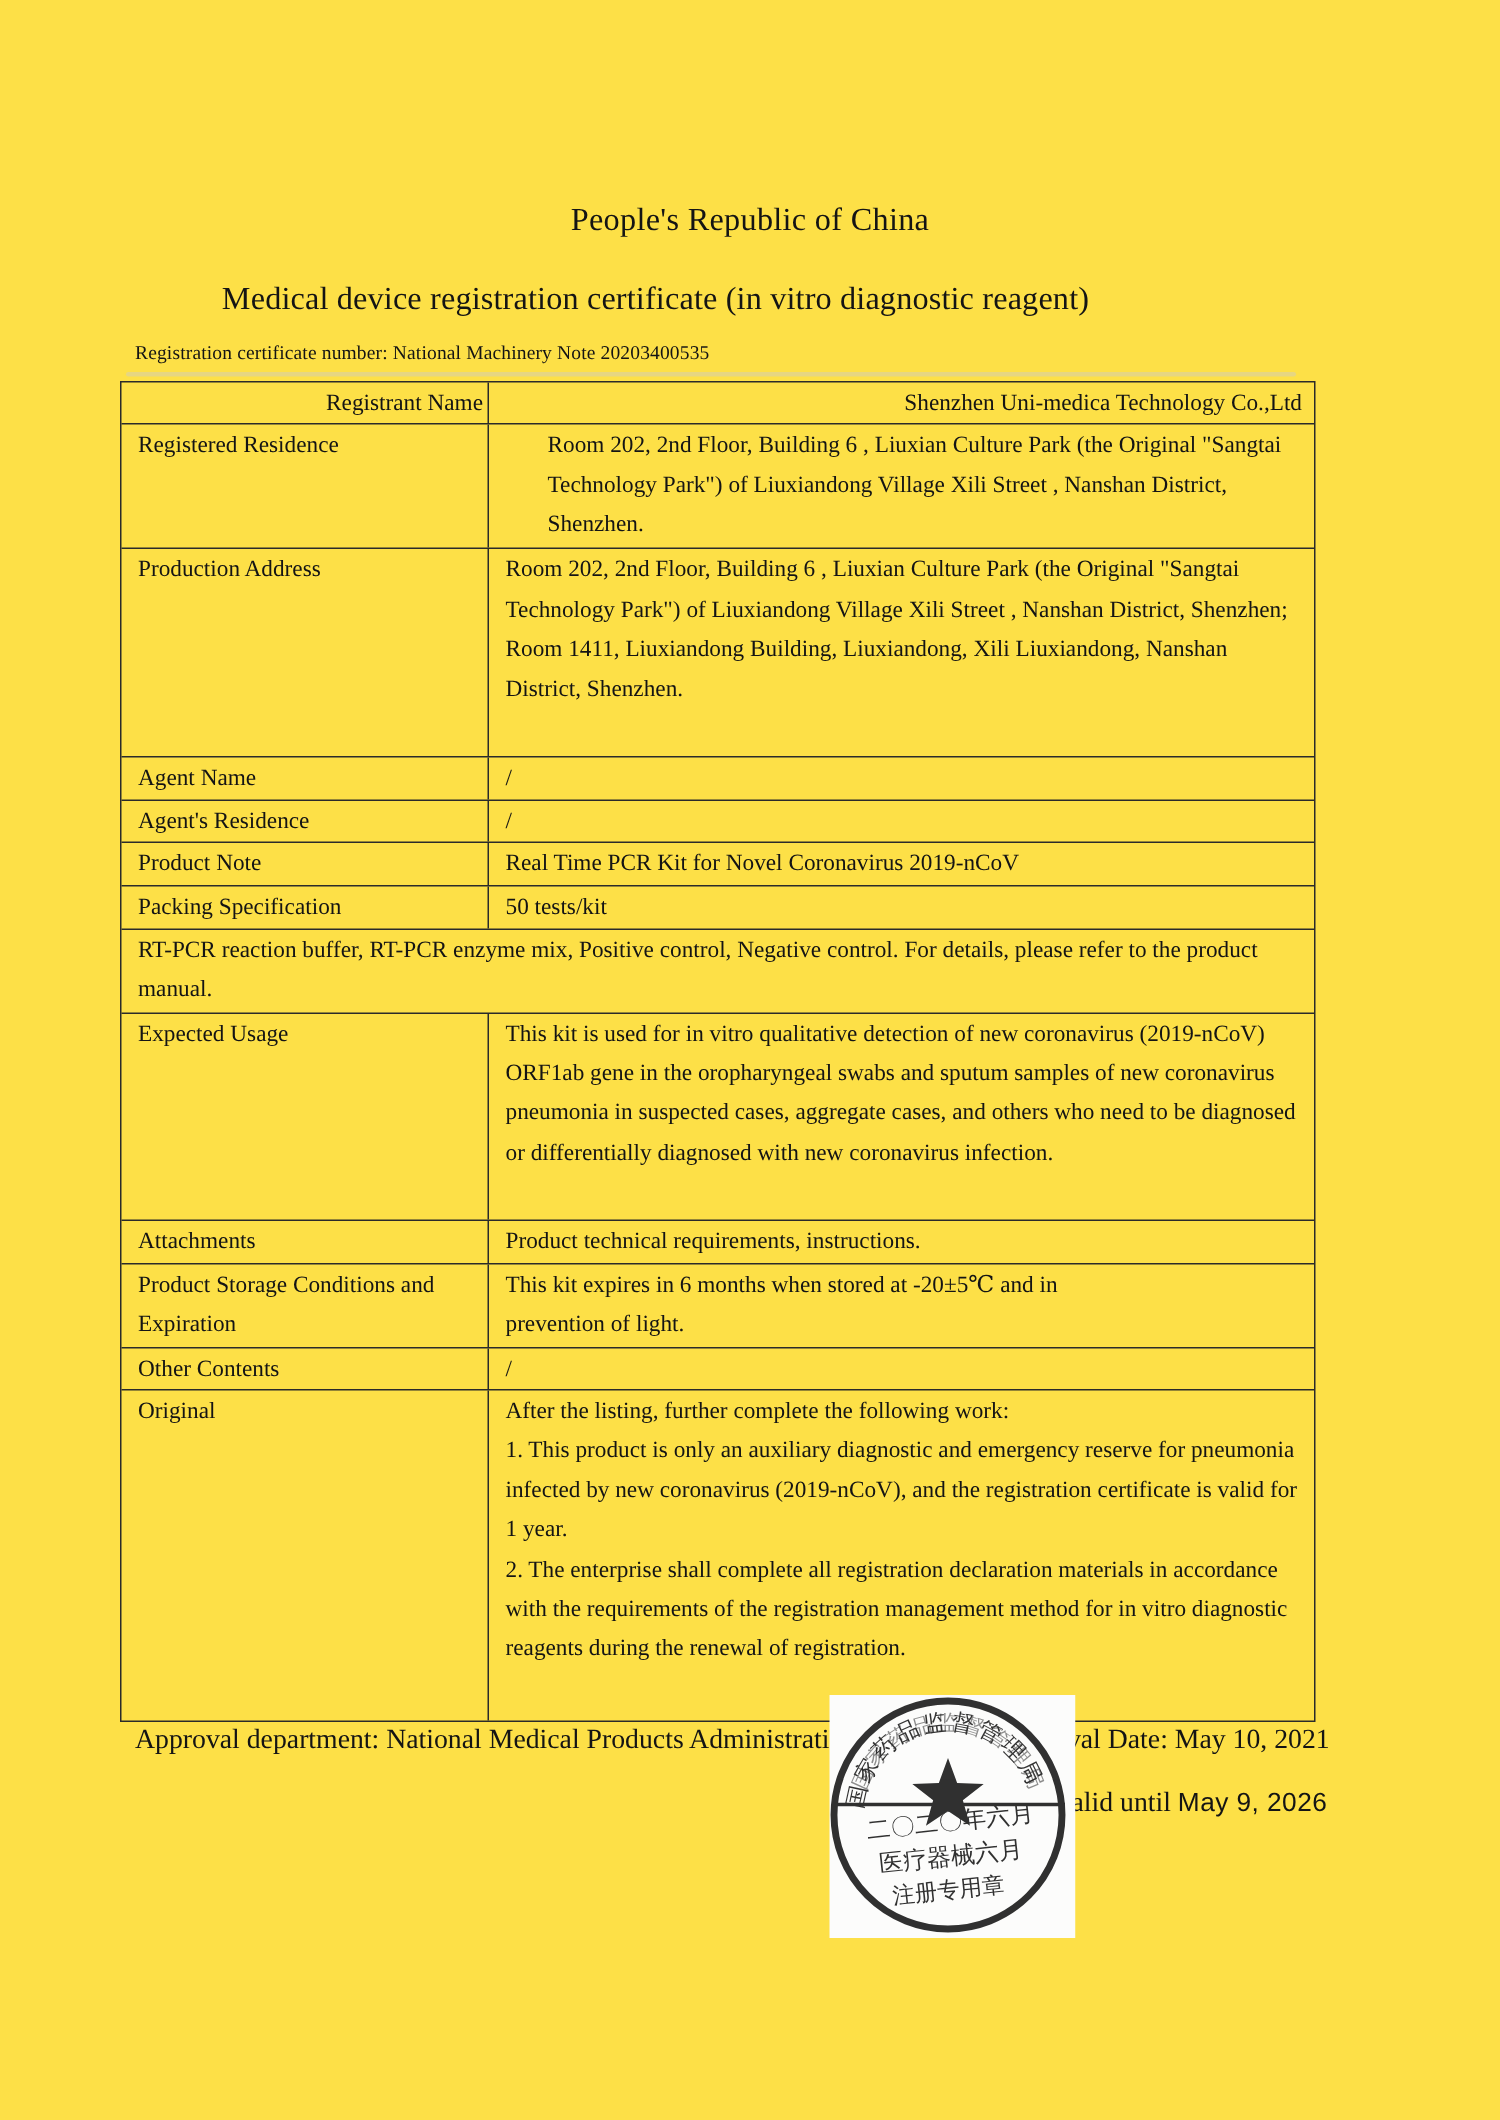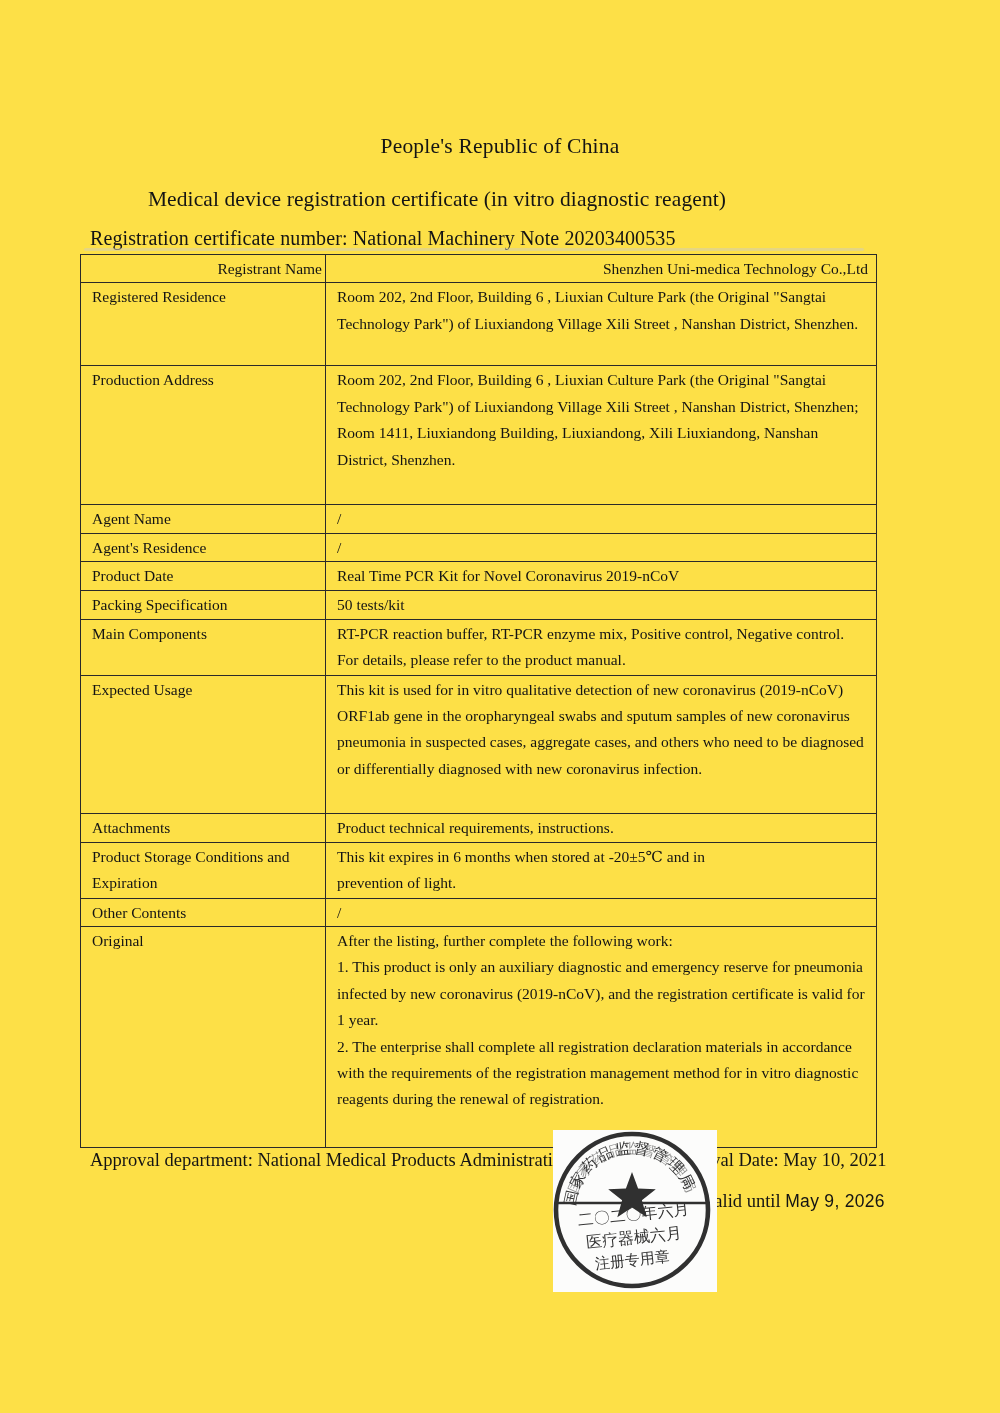"Registration certificate number:" .regline { font-size: 20px -> 13px }
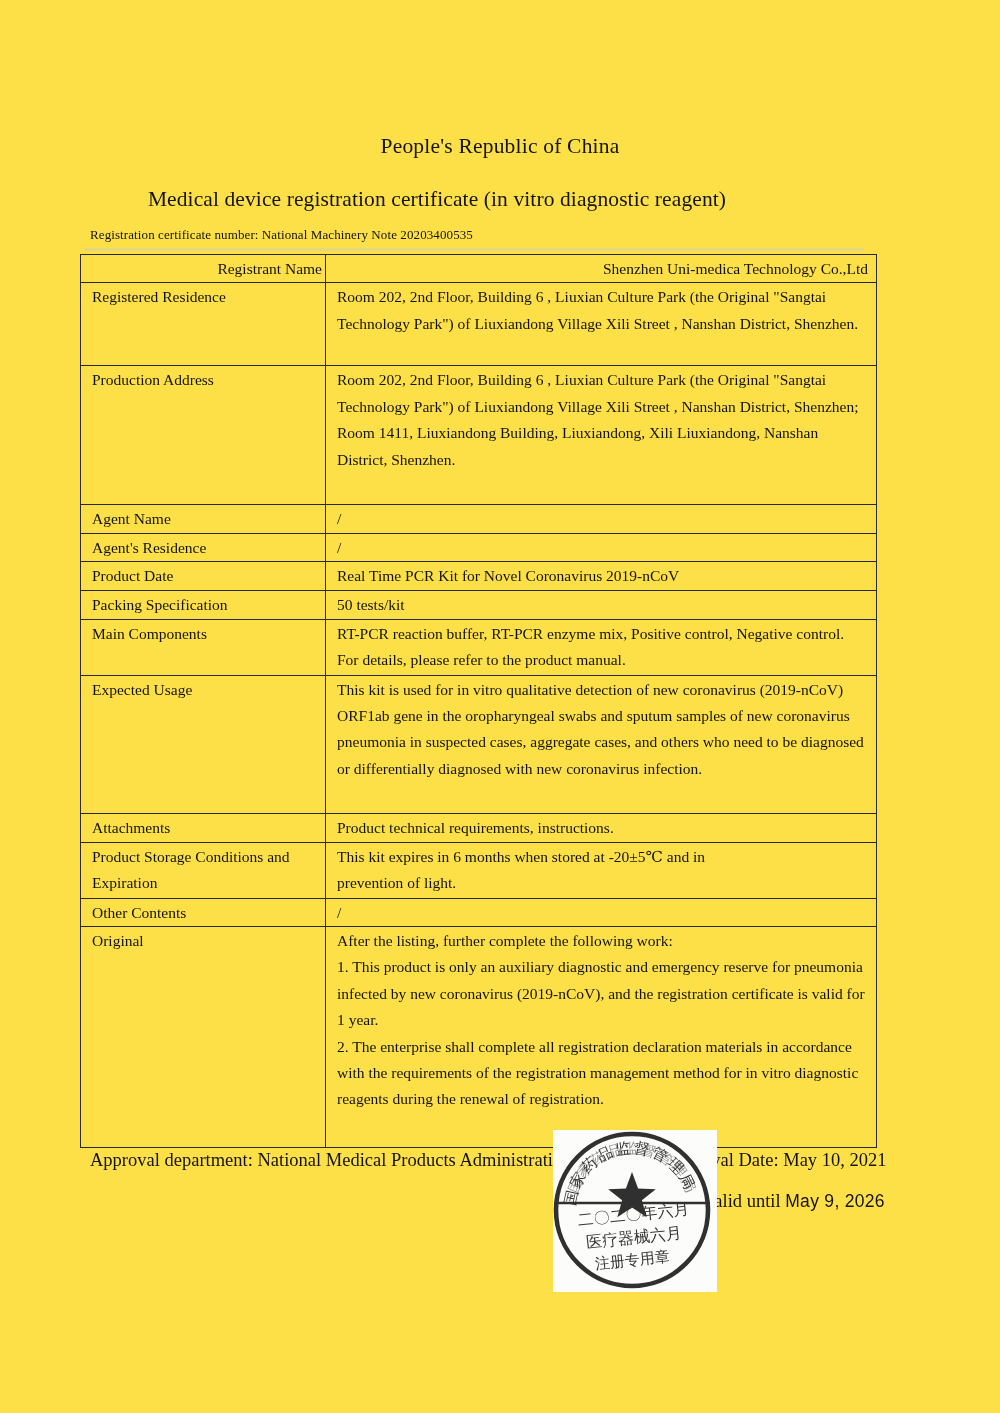"Registered Residence" .trow:nth-child(2) { gap: none -> 28px }
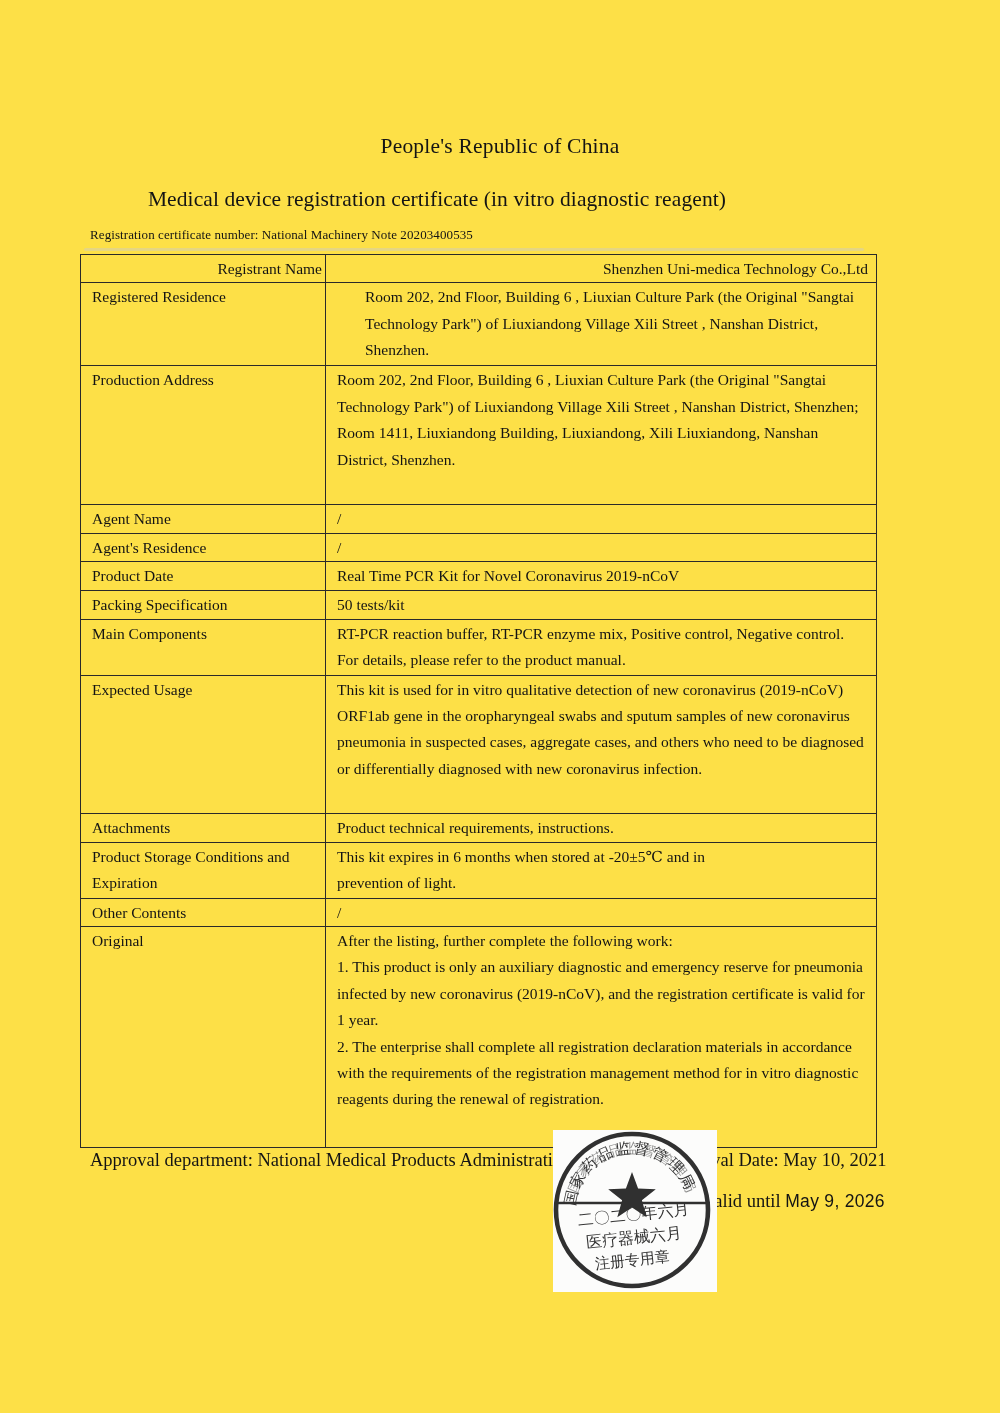"Product Date" div.cell { text: Date -> Note }
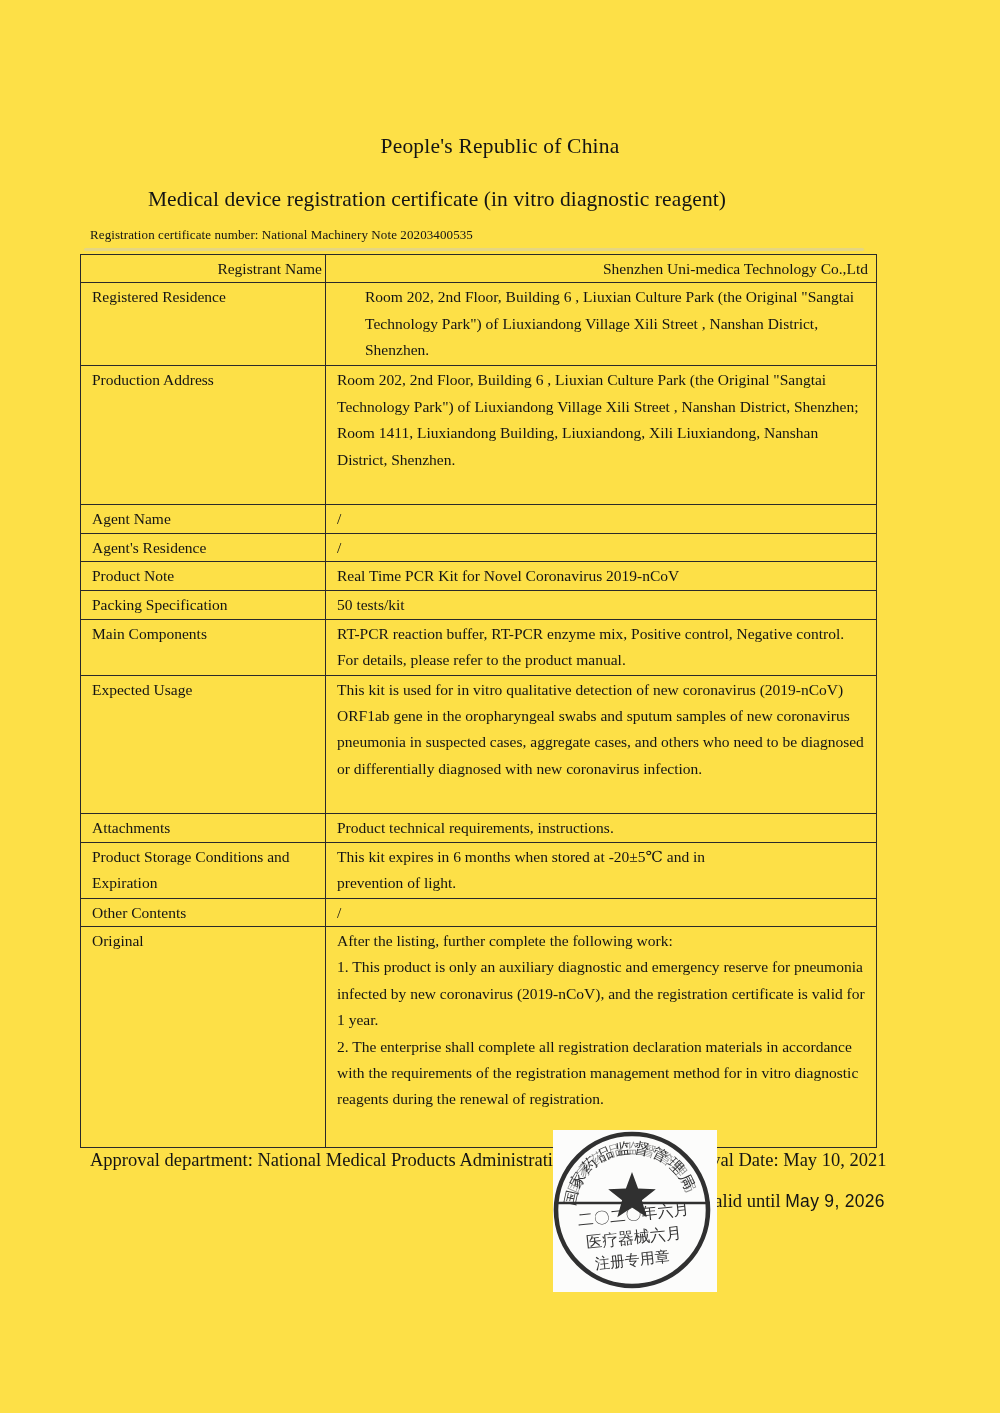"Main Components" div.cell { html: <div>Main Components</div> -> none }
